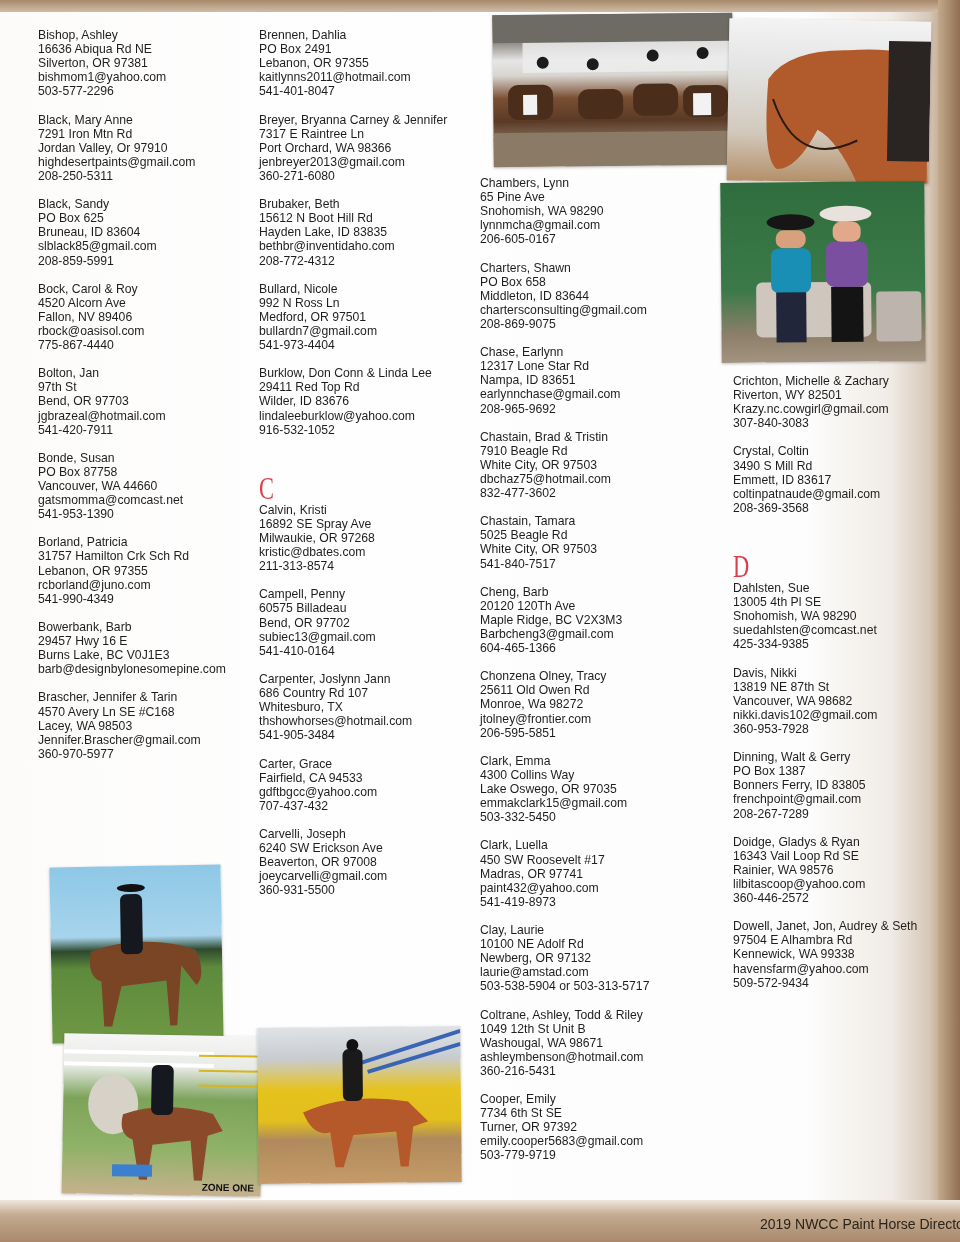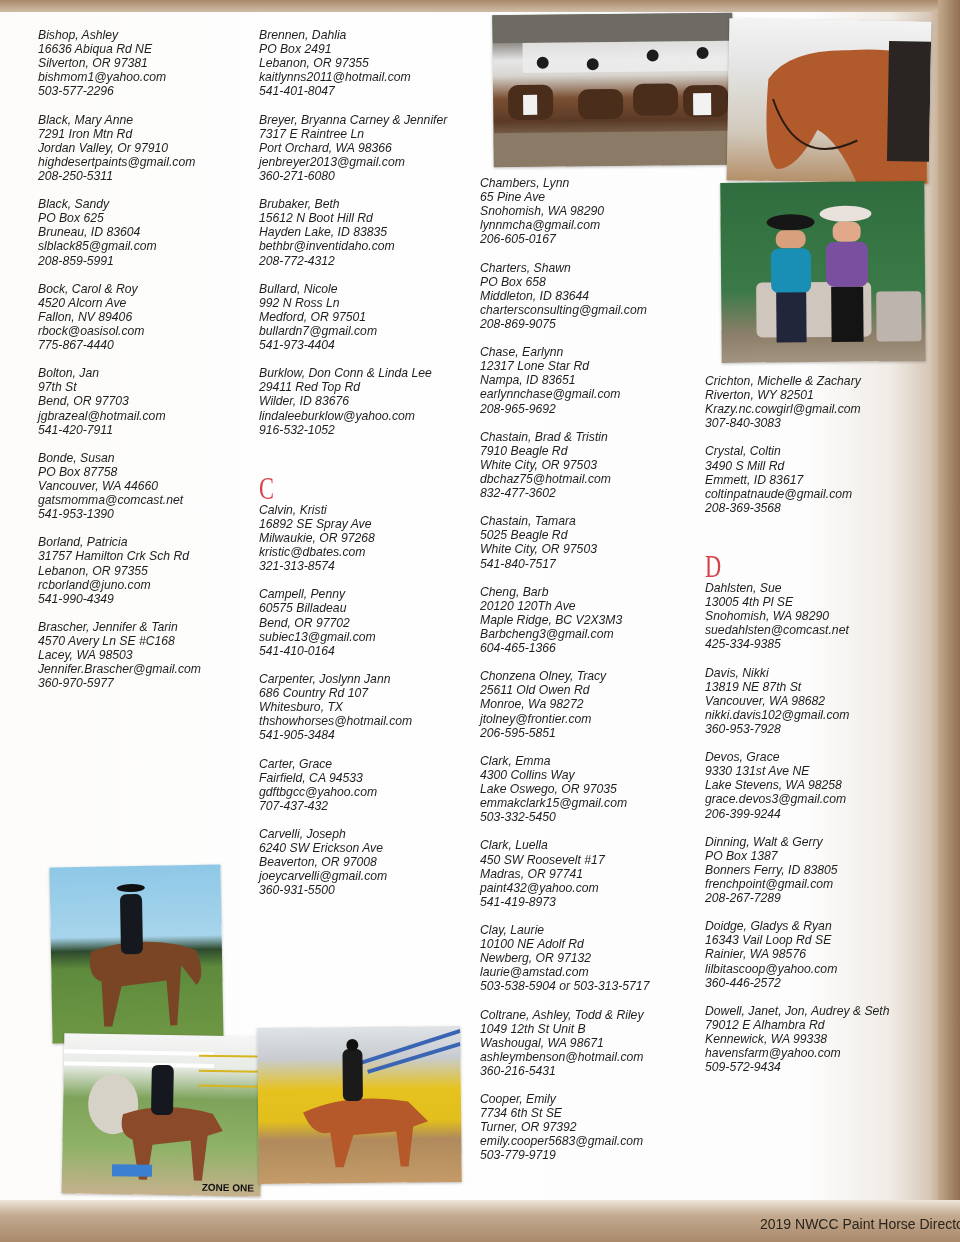"Bishop, Ashley" .entry { font-style: italic -> none }
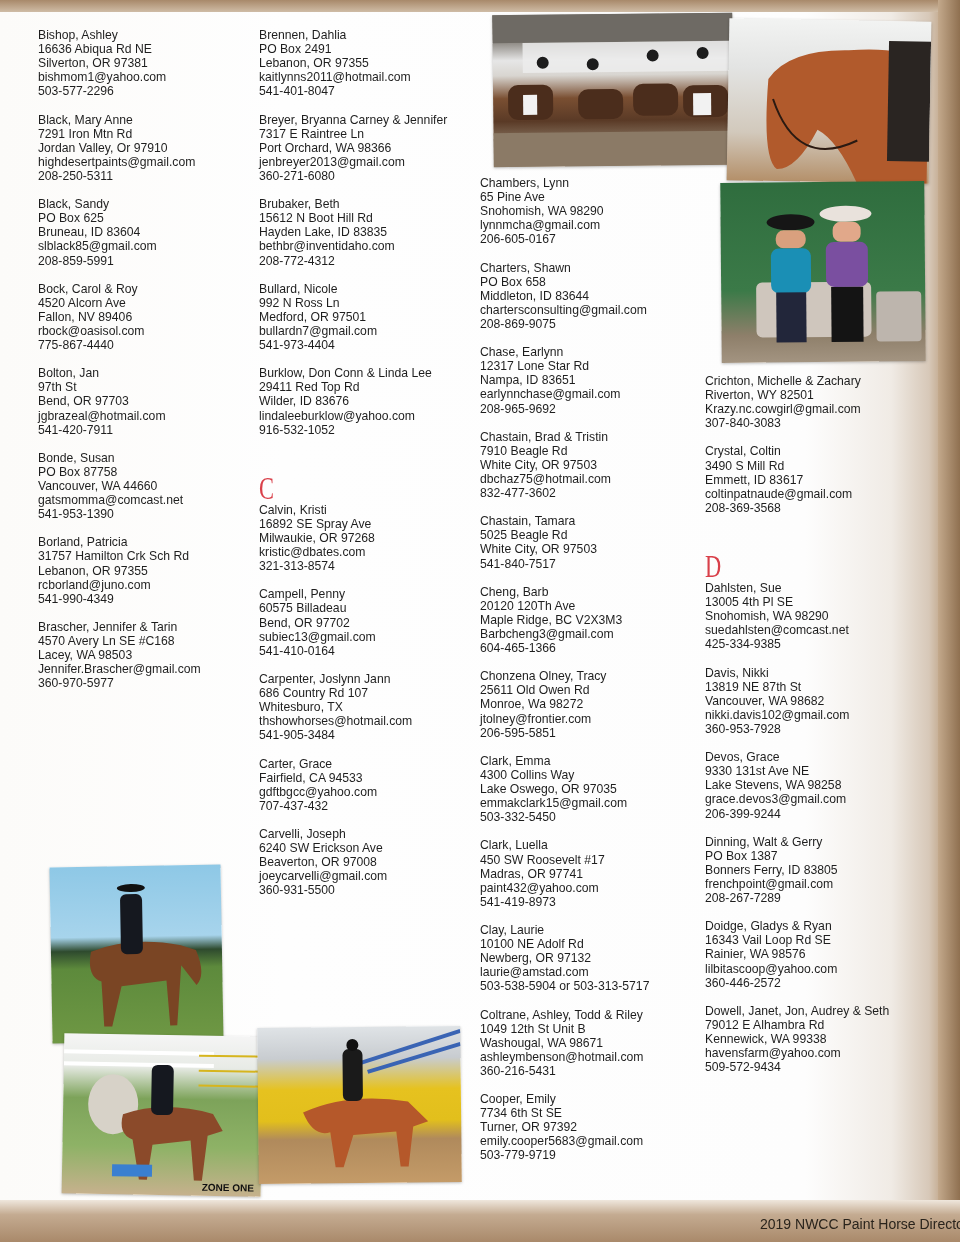"Crichton, Michelle & Zachary" div.col { left: 705px -> 733px }
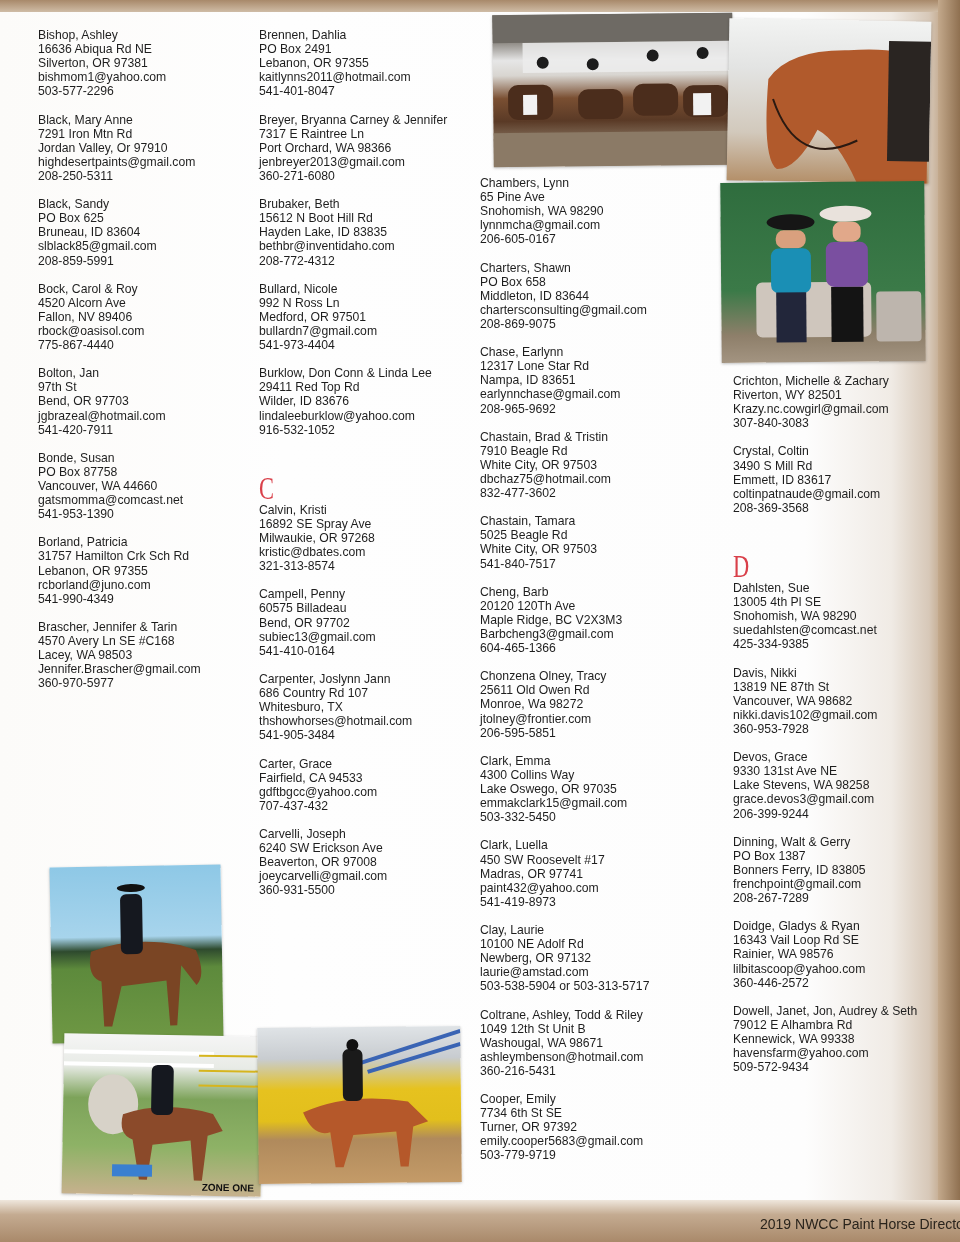"321-313-8574" div { text: 321-313-8574 -> 211-313-8574 }
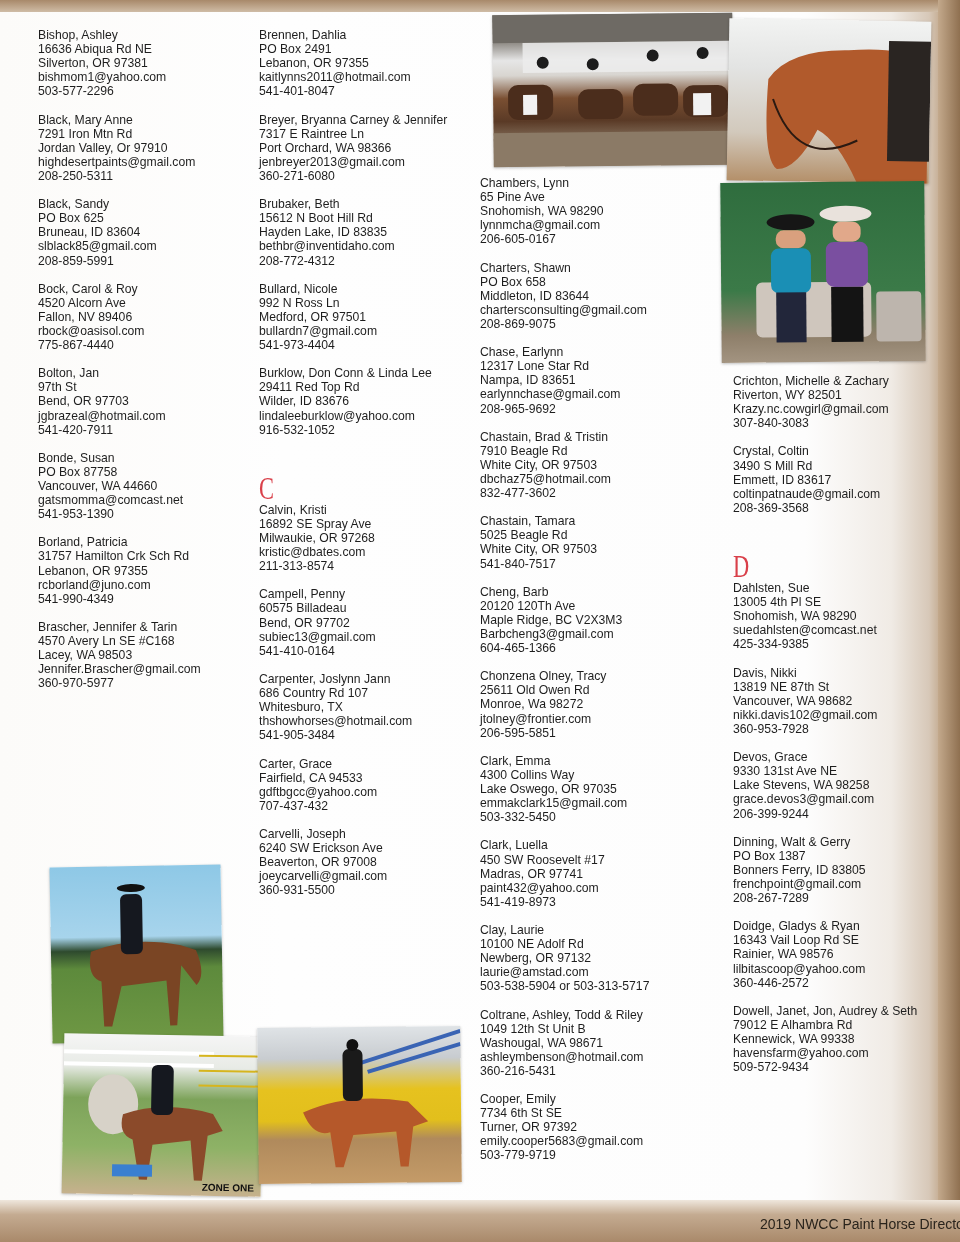"Bowerbank, Barb" div.entry { html: none -> <div> <div>Bowerbank, Barb</div> <div>29457 Hwy 16 E</div> <div>Burns Lake, BC V0J1E3</div> <div>barb@designbylonesomepine.com</div> </div> }
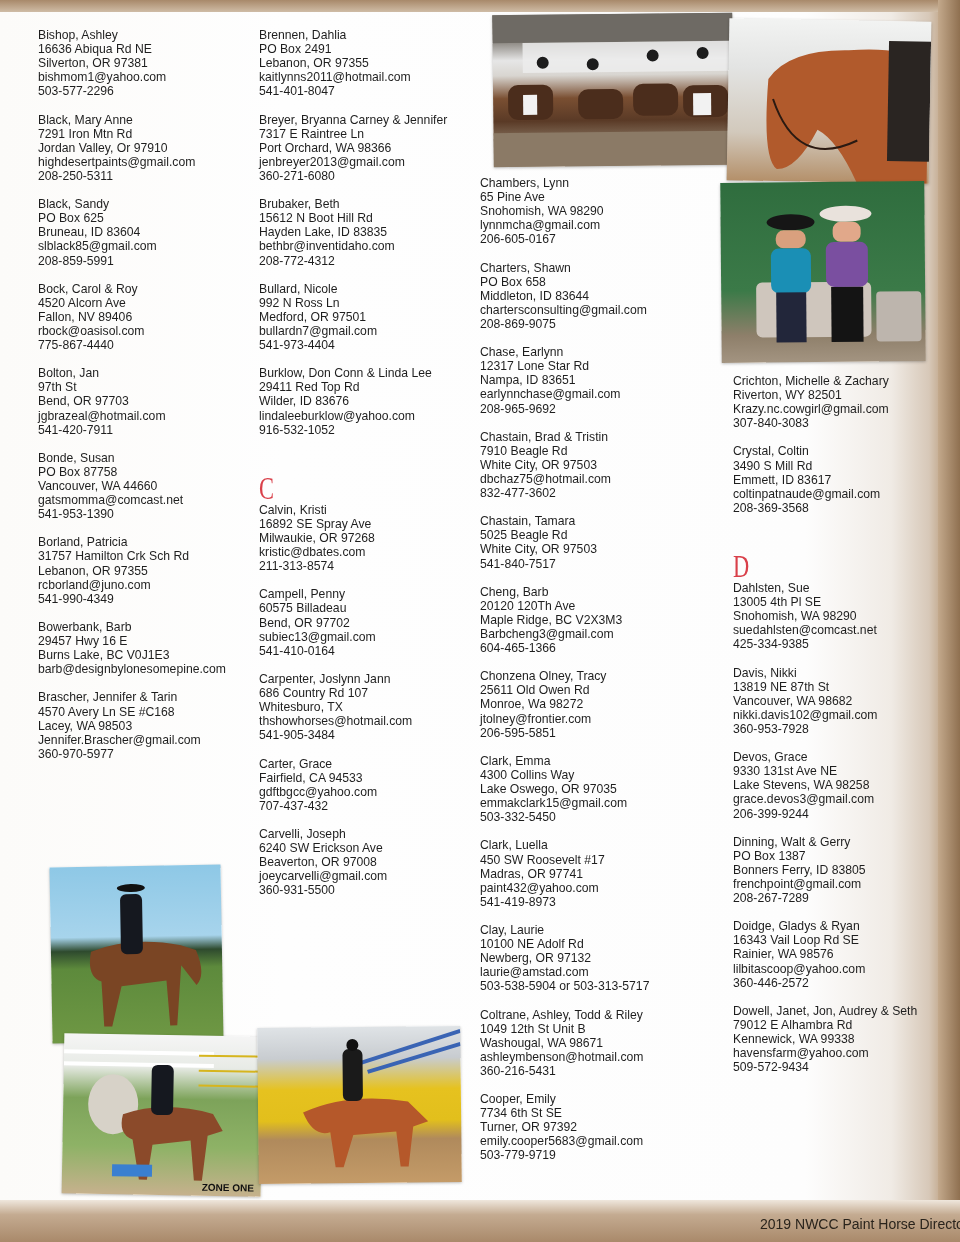"Devos, Grace" div.entry { html: <div> <div>Devos, Grace</div> <div>9330 131st Ave NE</div> <div>Lake Stevens, WA 98258</div> <div>grace.devos3@gmail.com</div> <div>206-399-9244</div> </div> -> none }
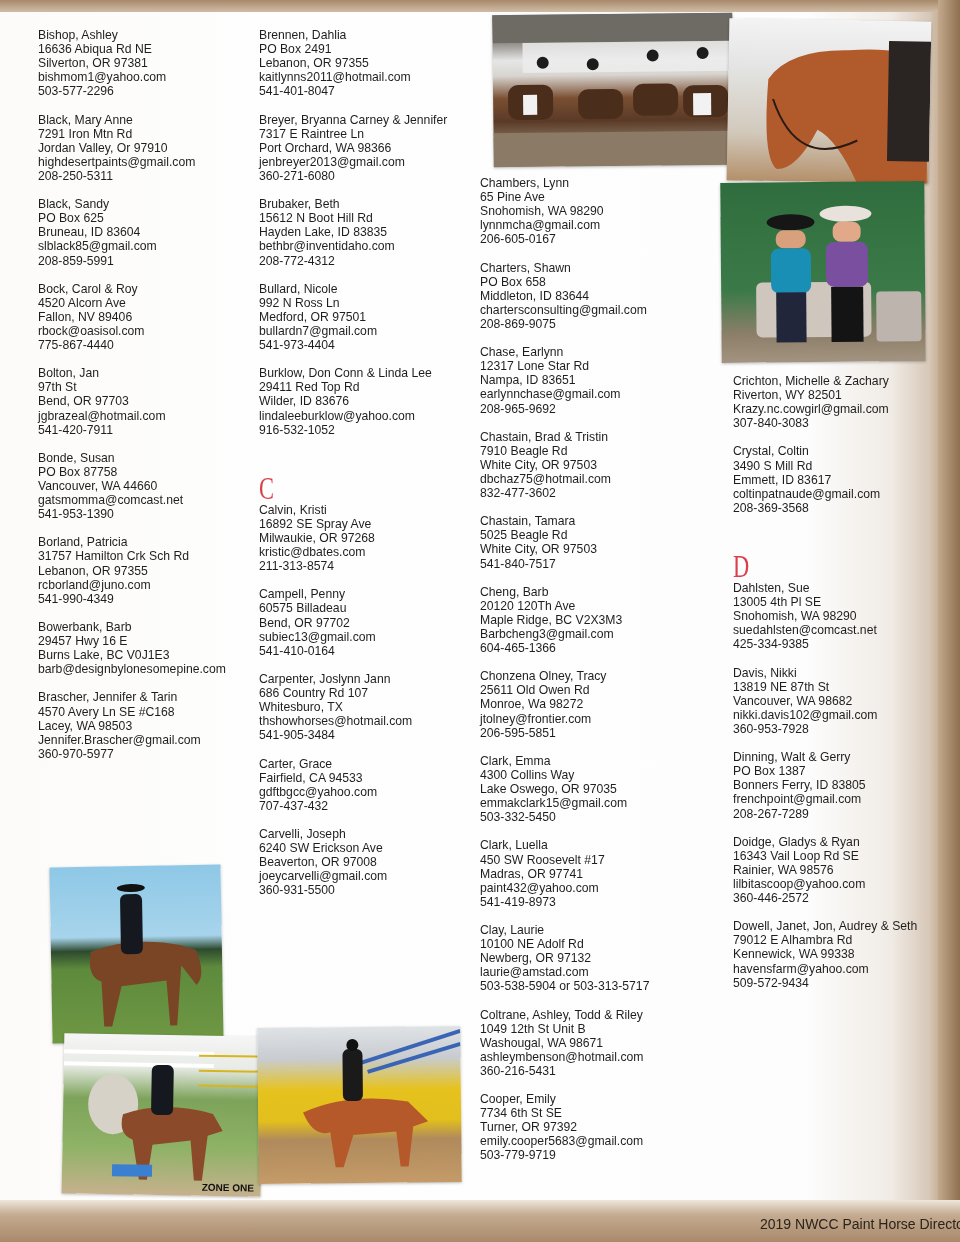"79012 E Alhambra Rd" div { text: 79012 -> 97504 }
